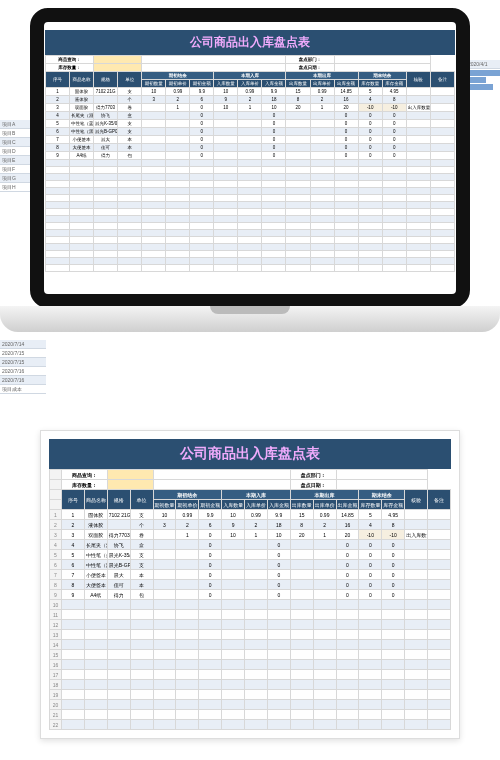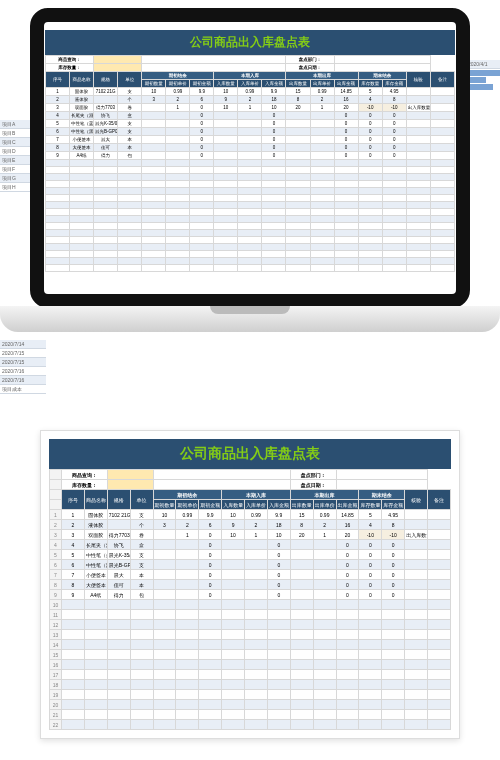"公司商品出入库盘点表" .title-bar { color: #84cc16 -> #f0abfc }
